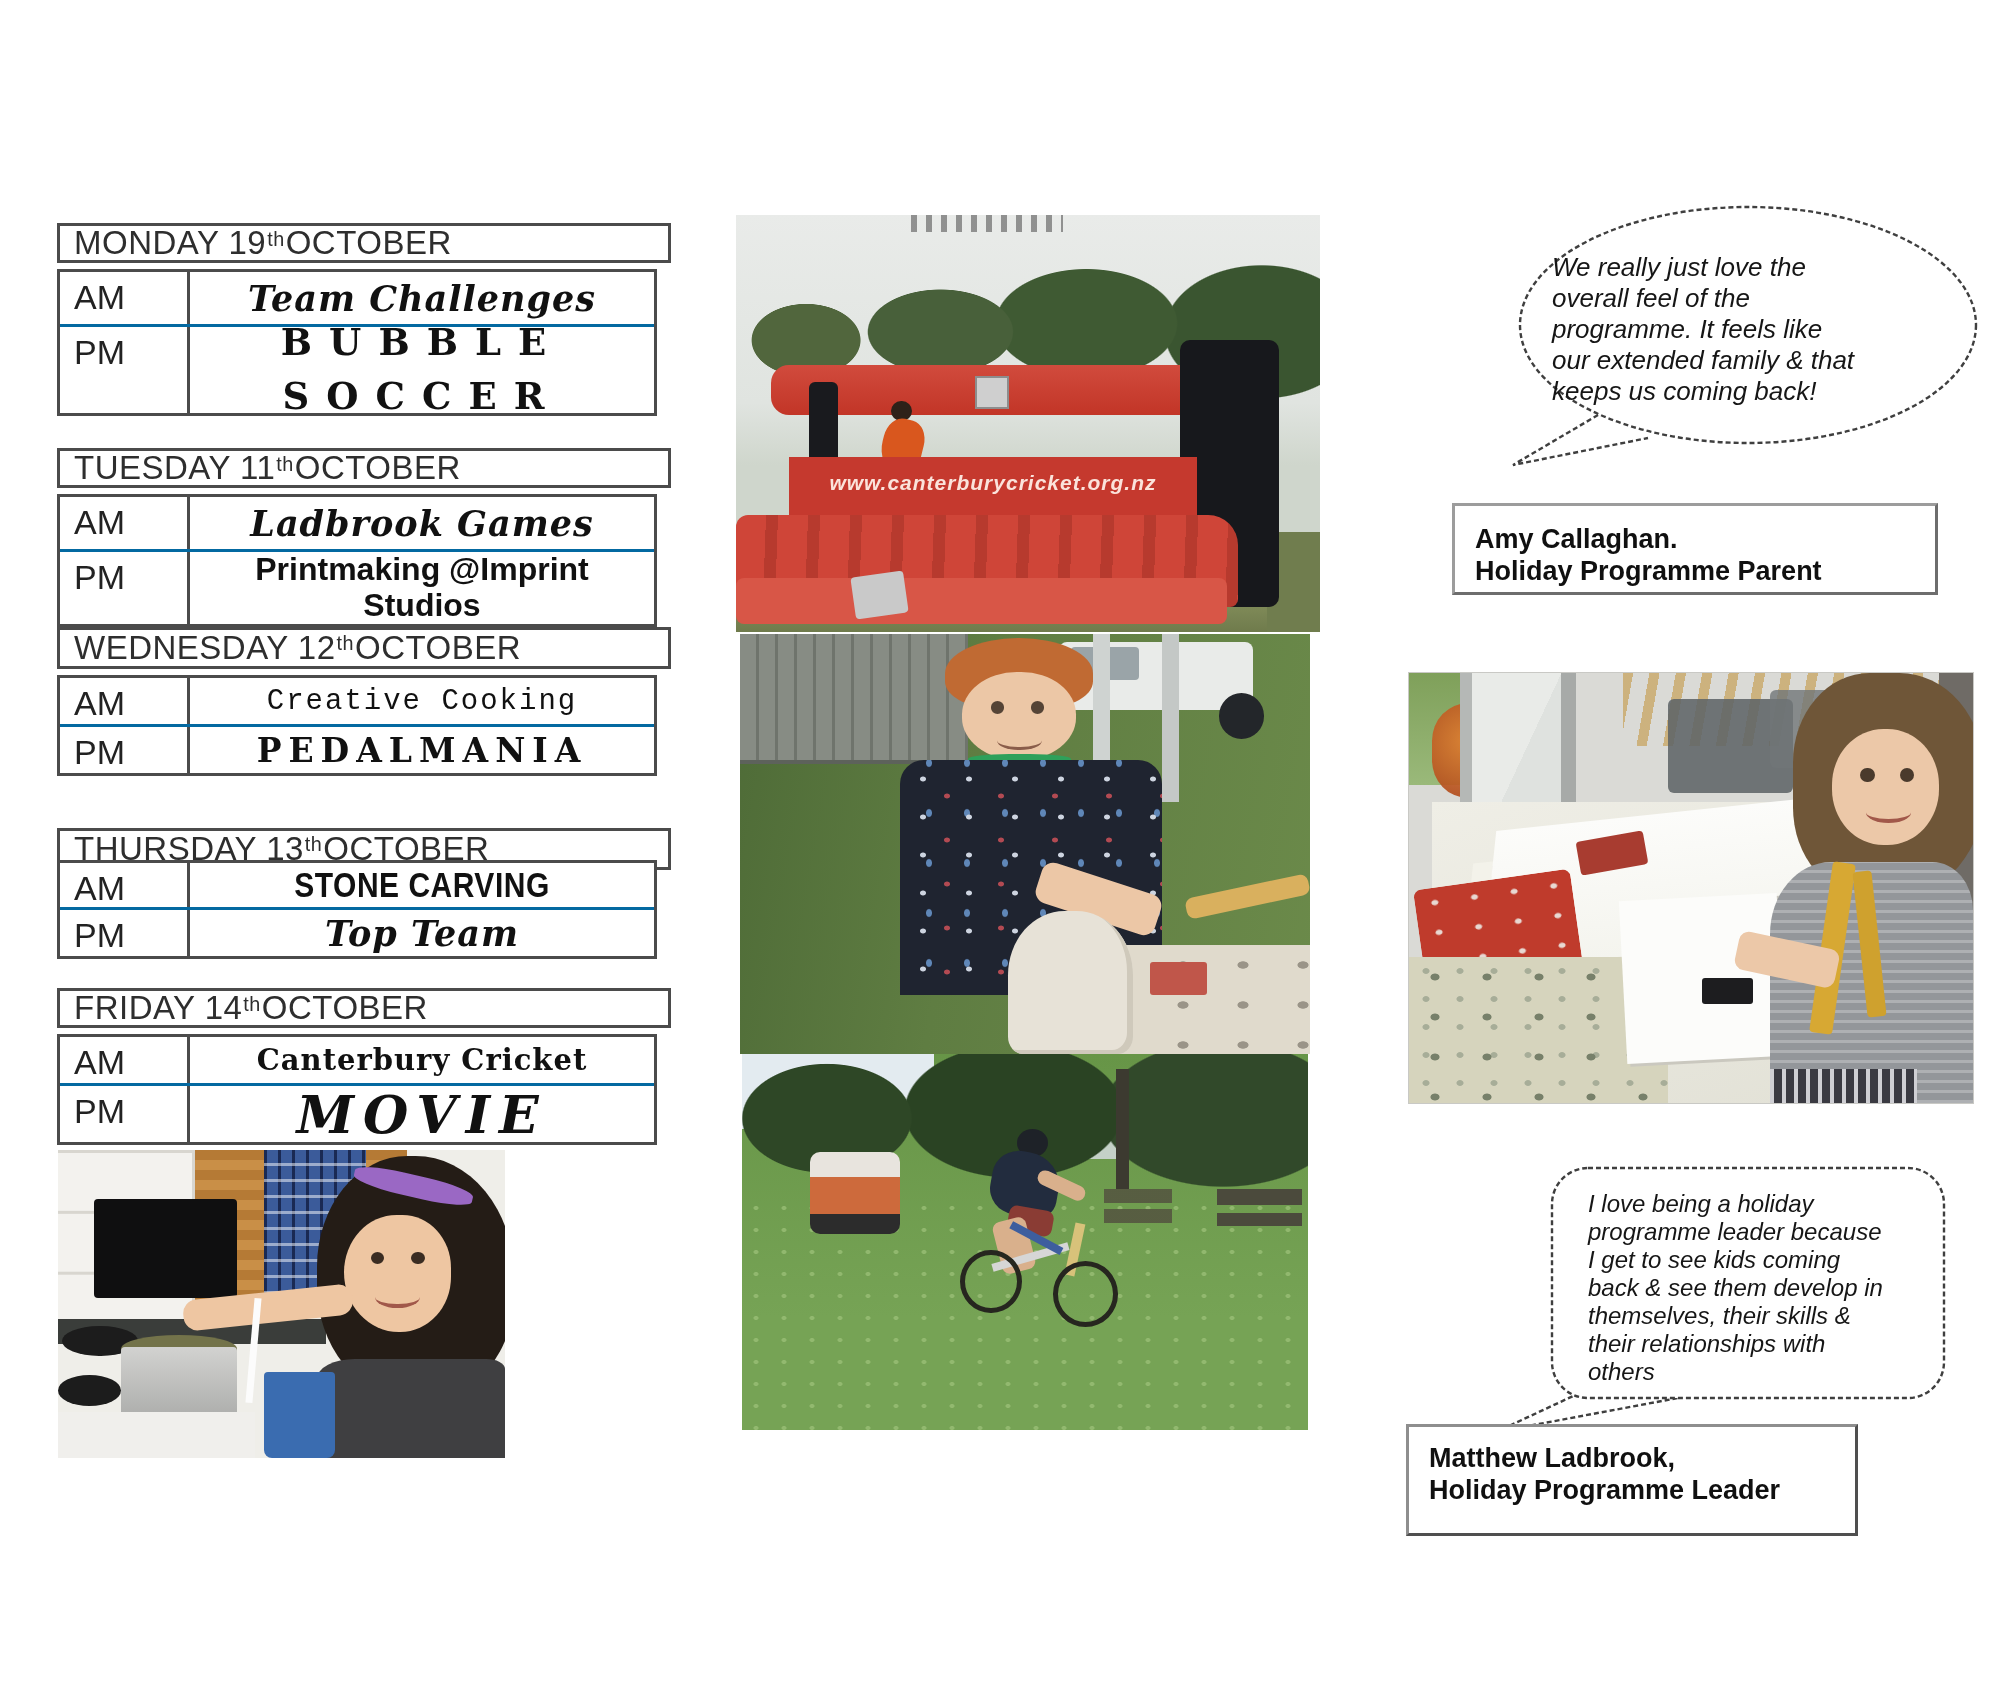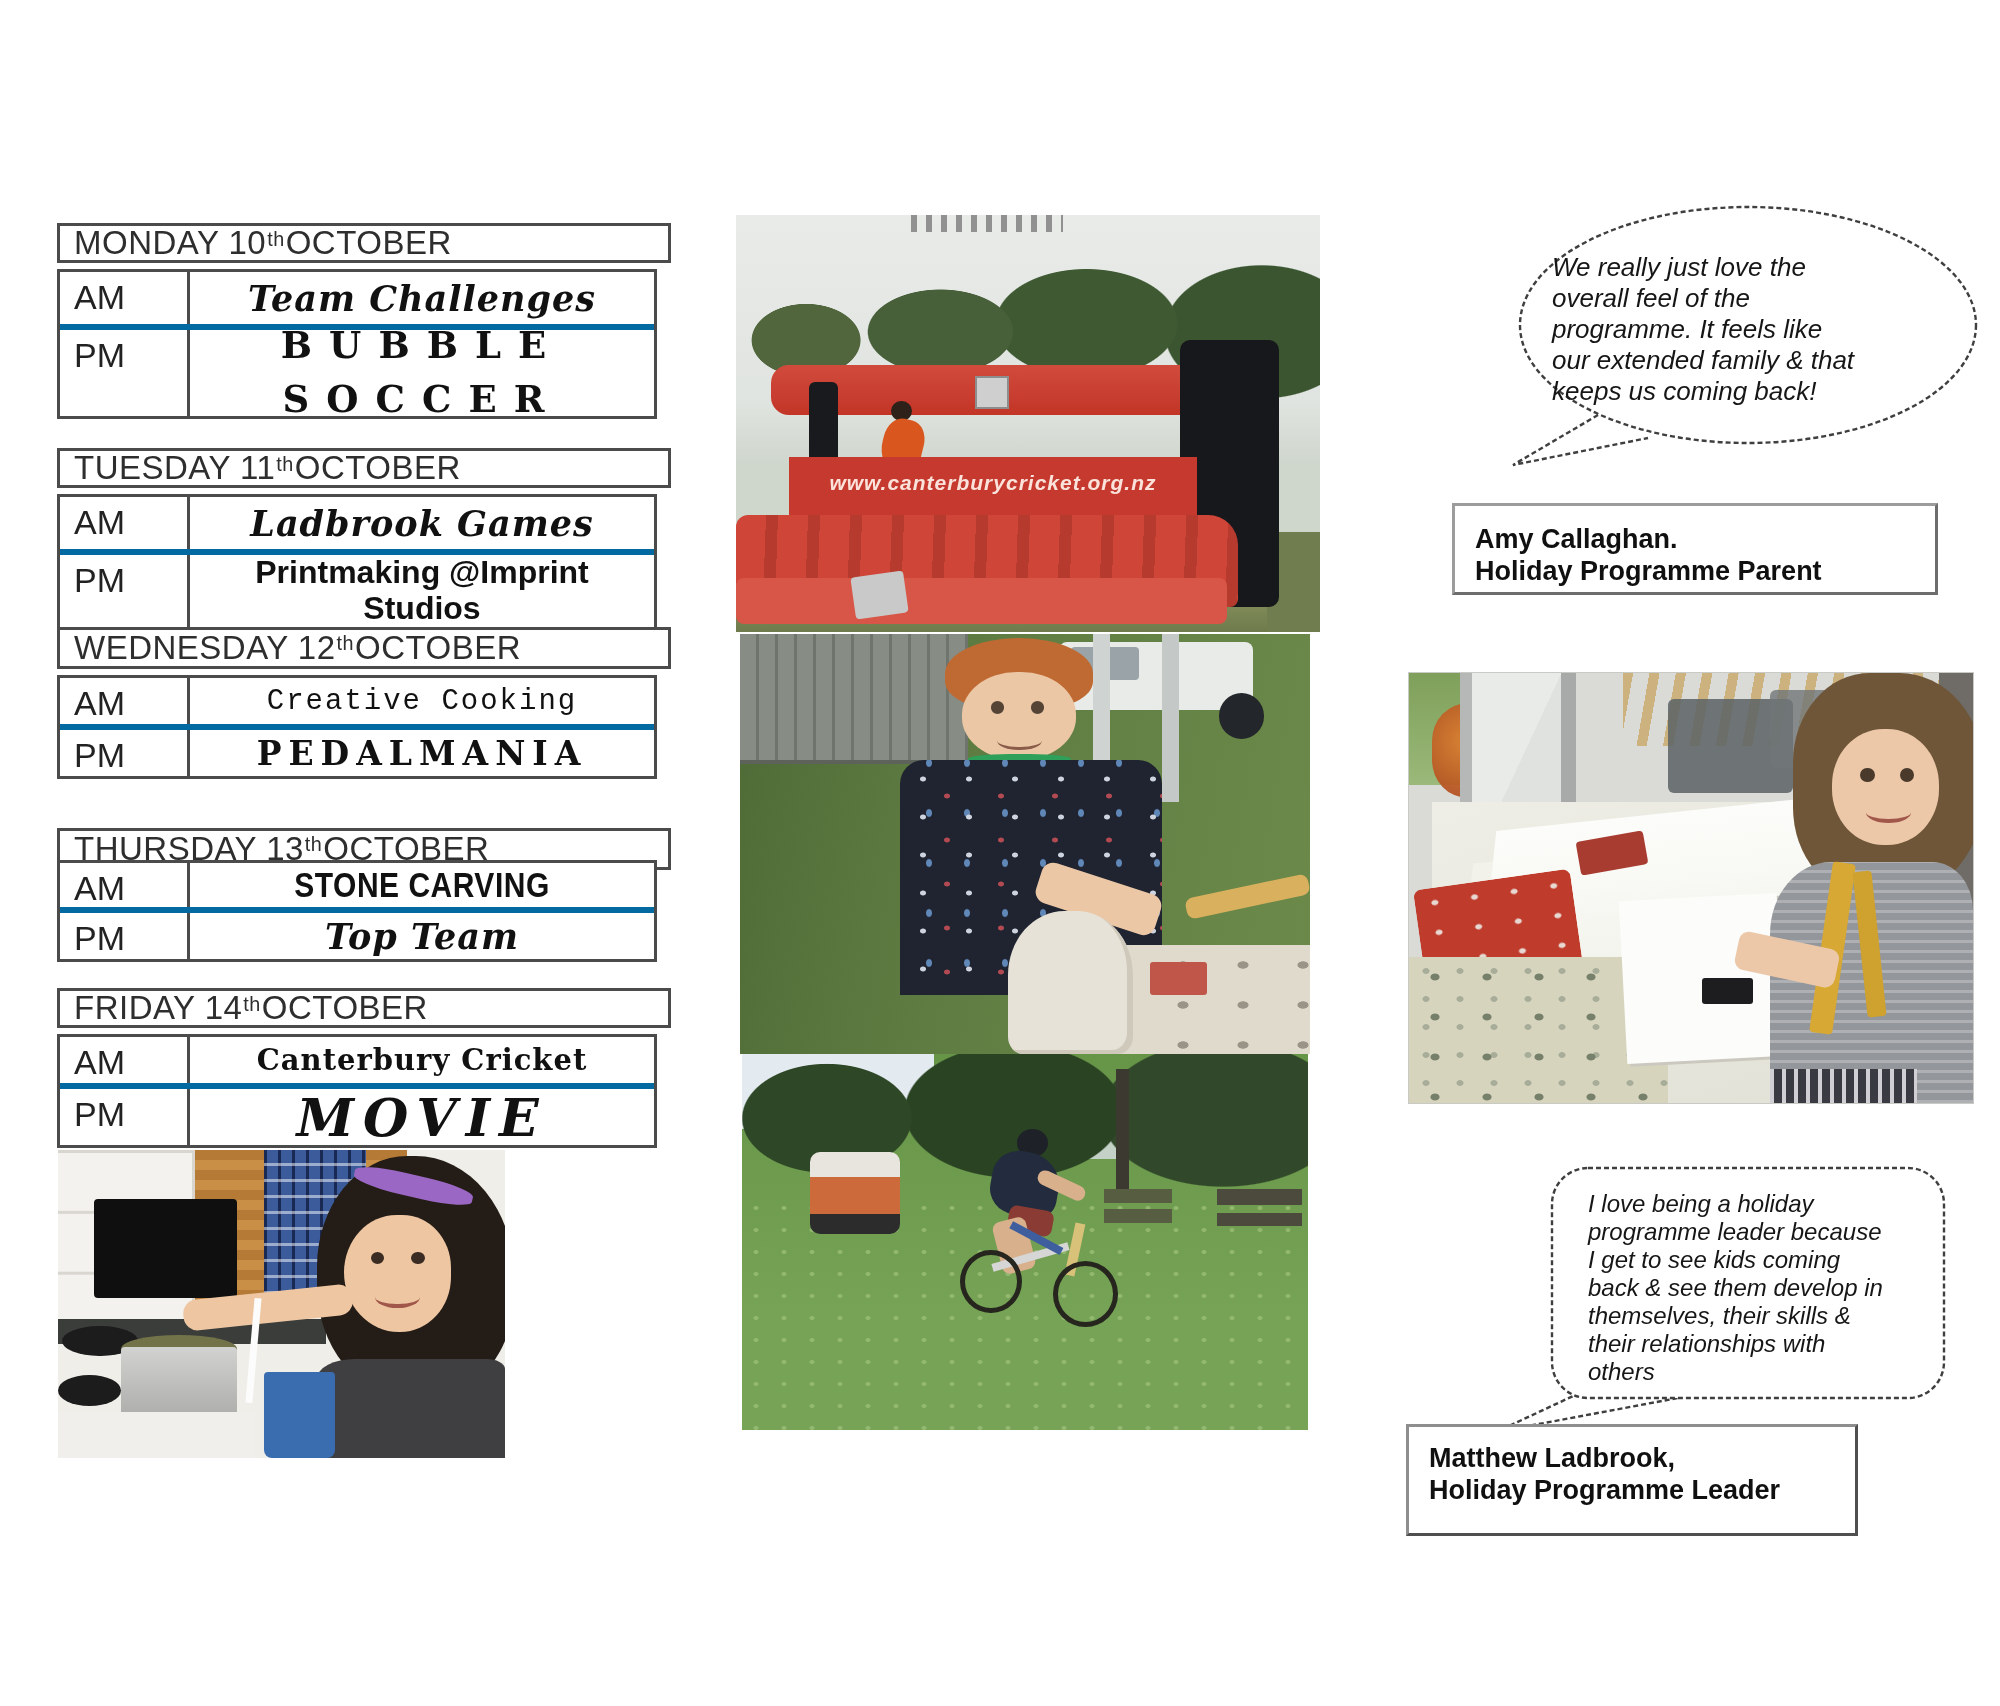"MONDAY 10" span { text: 10 -> 19 }
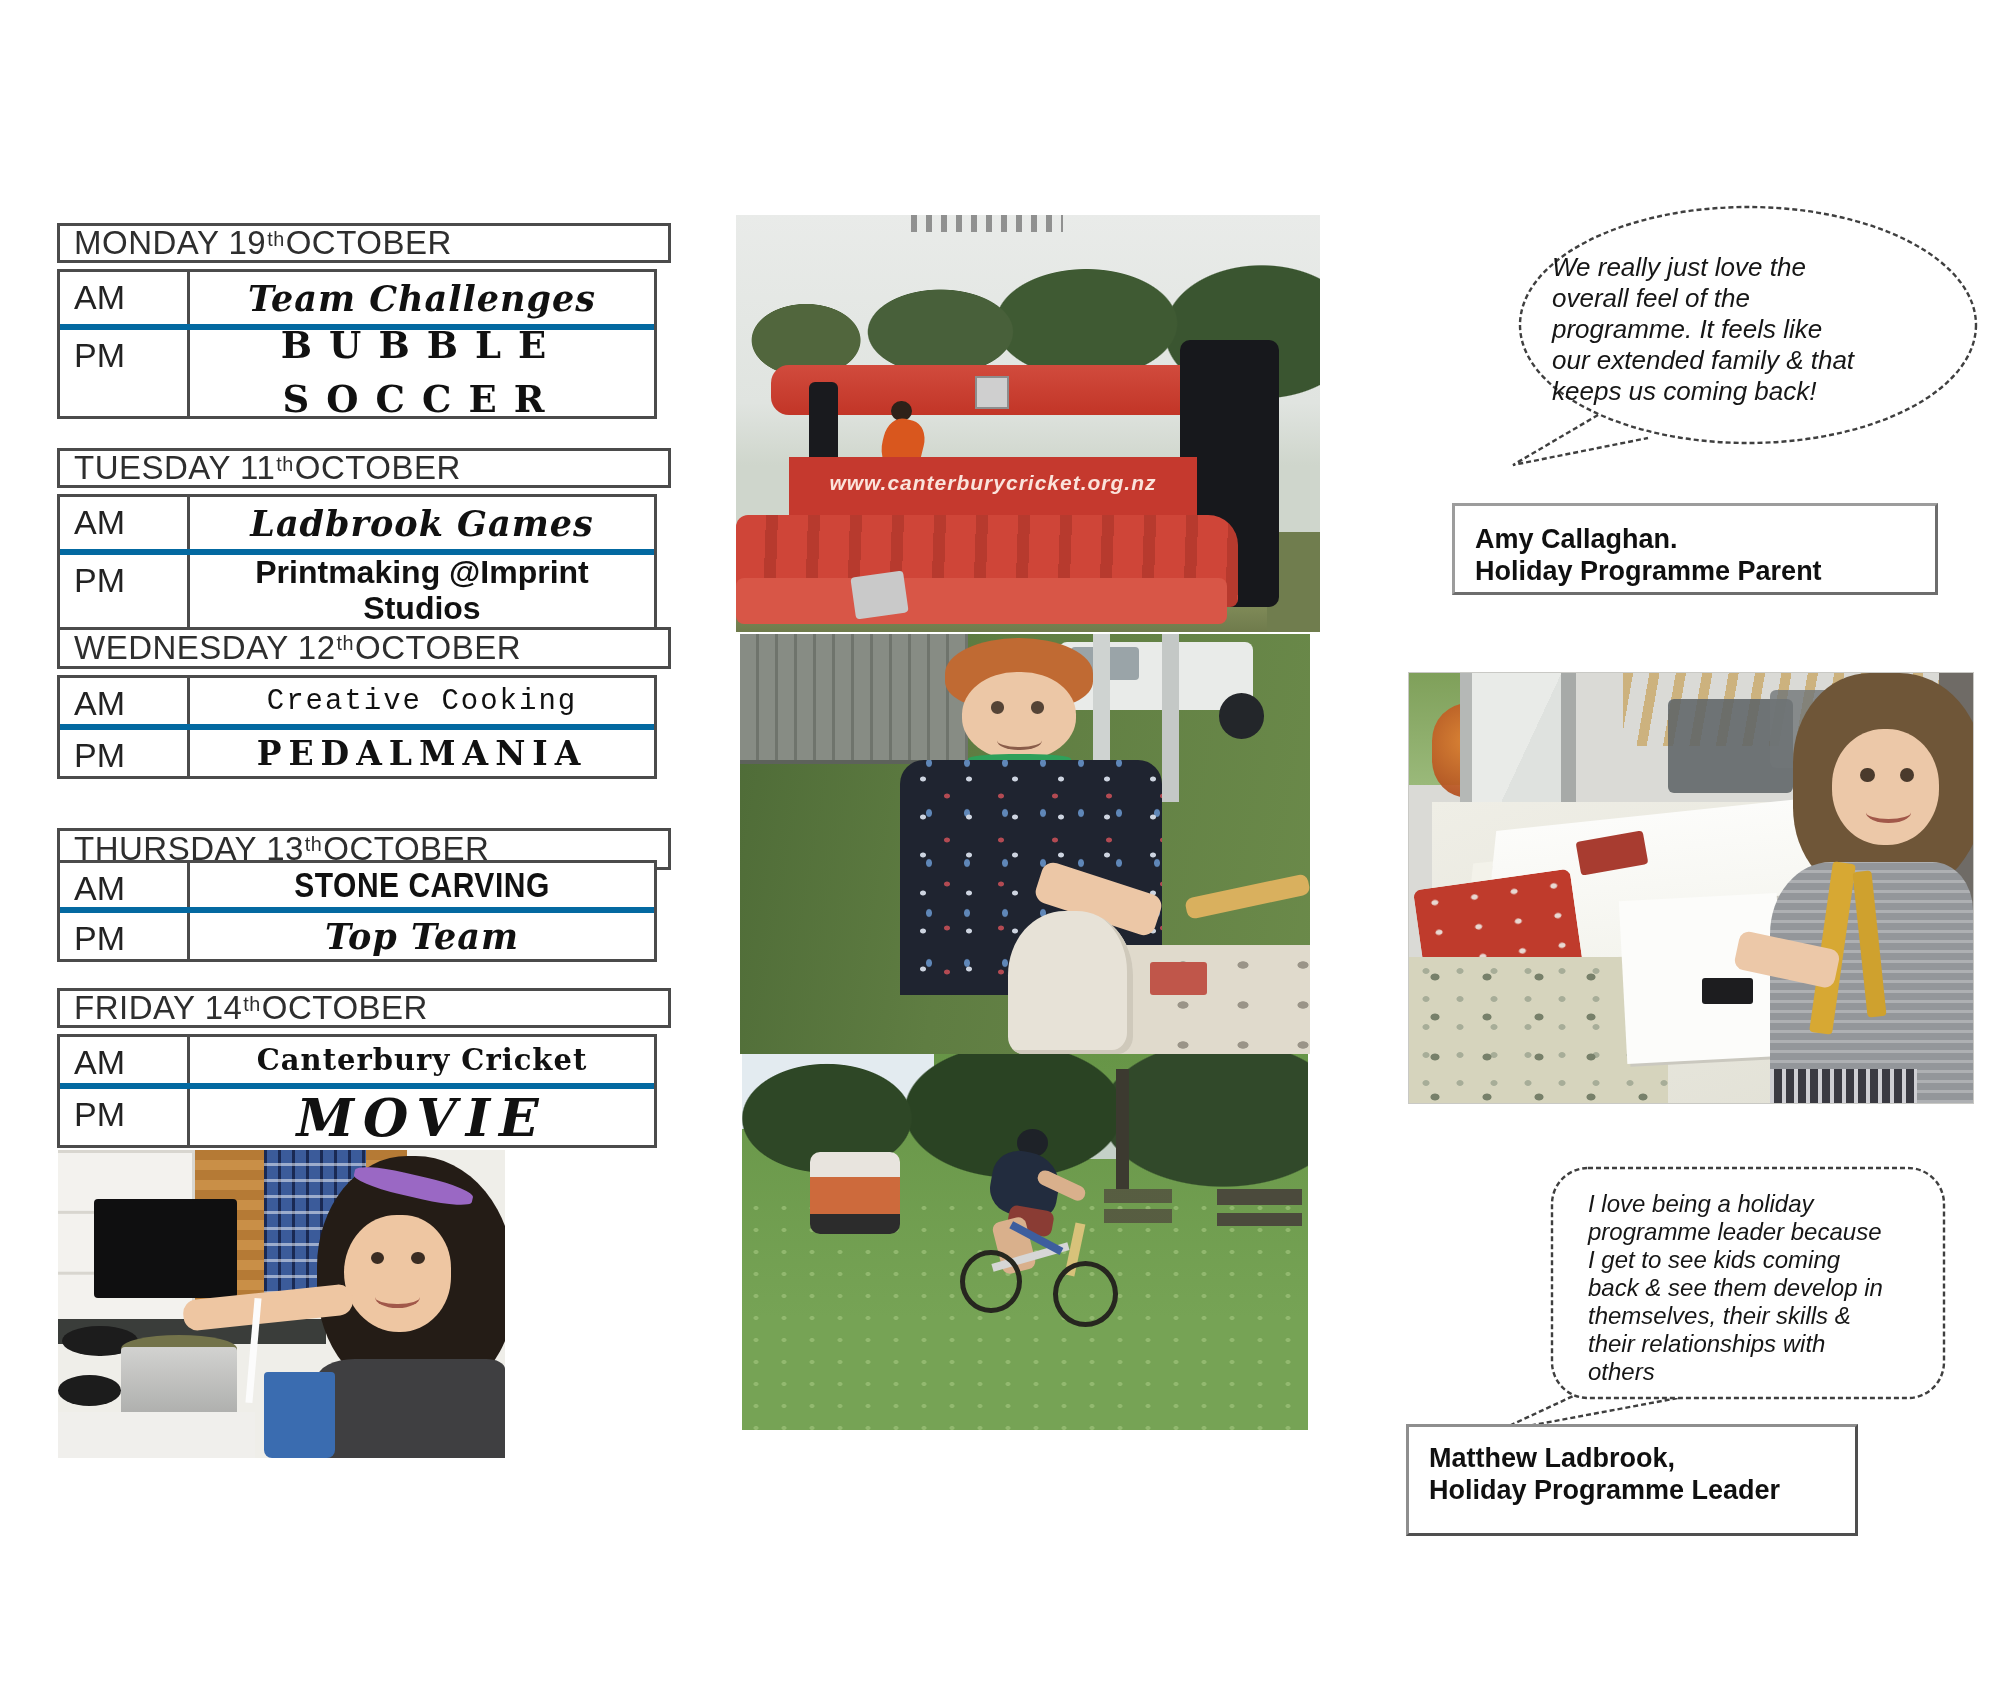"PM" .sched-row + .sched-row { border-top: 6px solid #0369a1 -> 3px solid #0369a1 }
